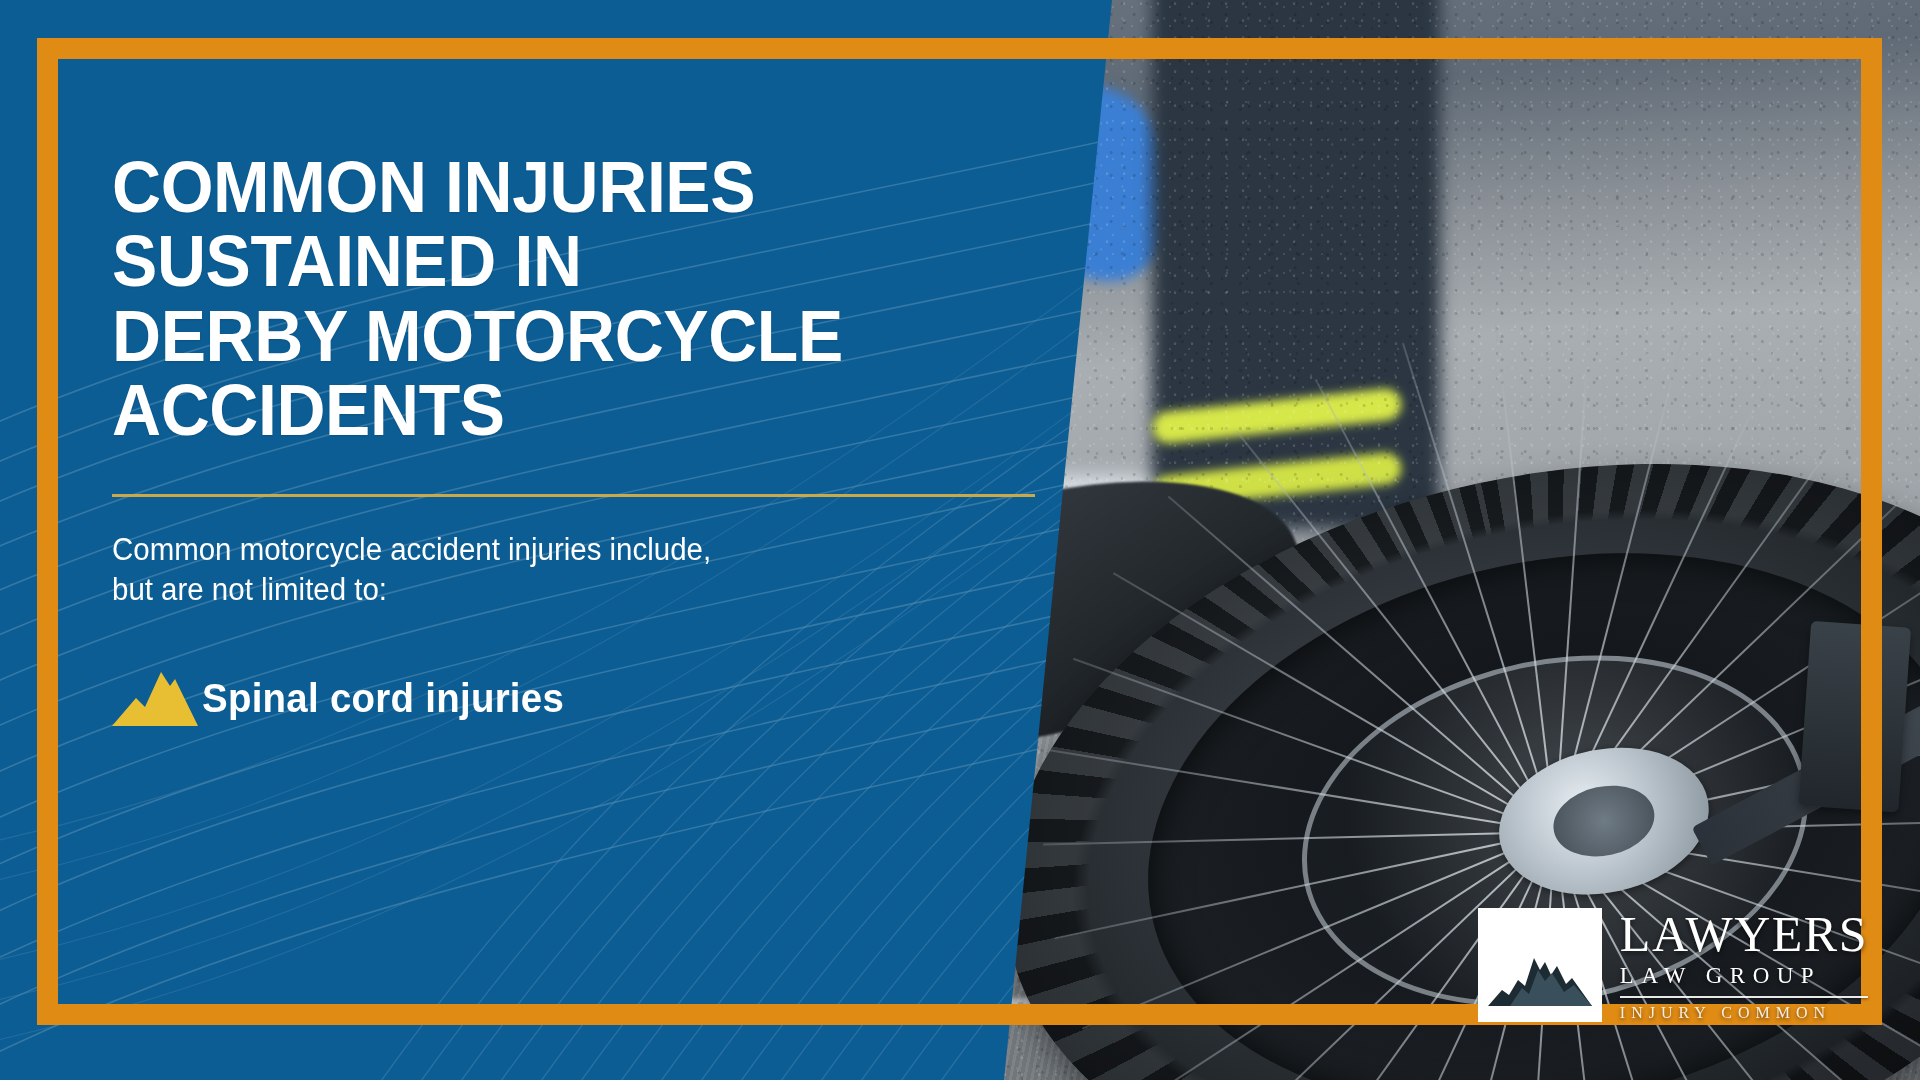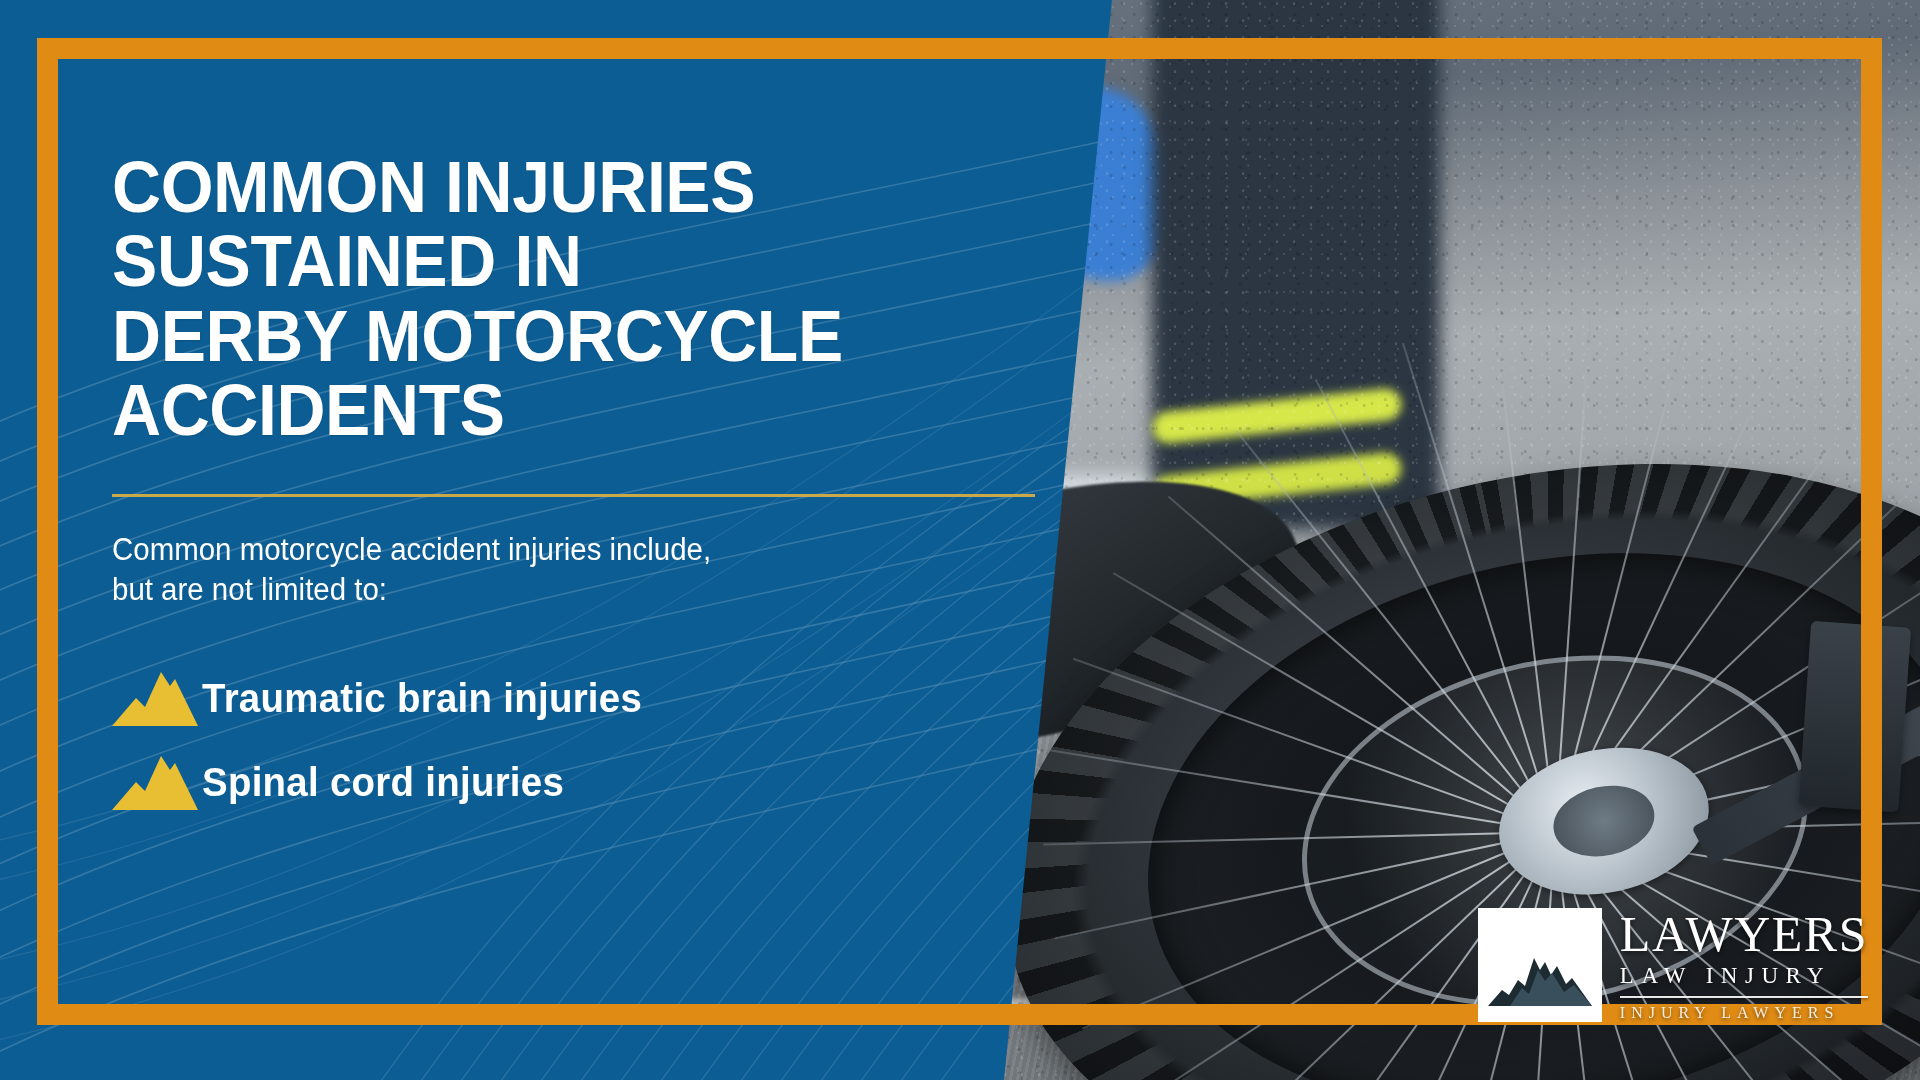"Traumatic brain injuries" li.bullet-row { html: <li> <span> <svg> <polygon></polygon> </svg> </span> <span>Traumatic brain injuries</span> </li> -> none }
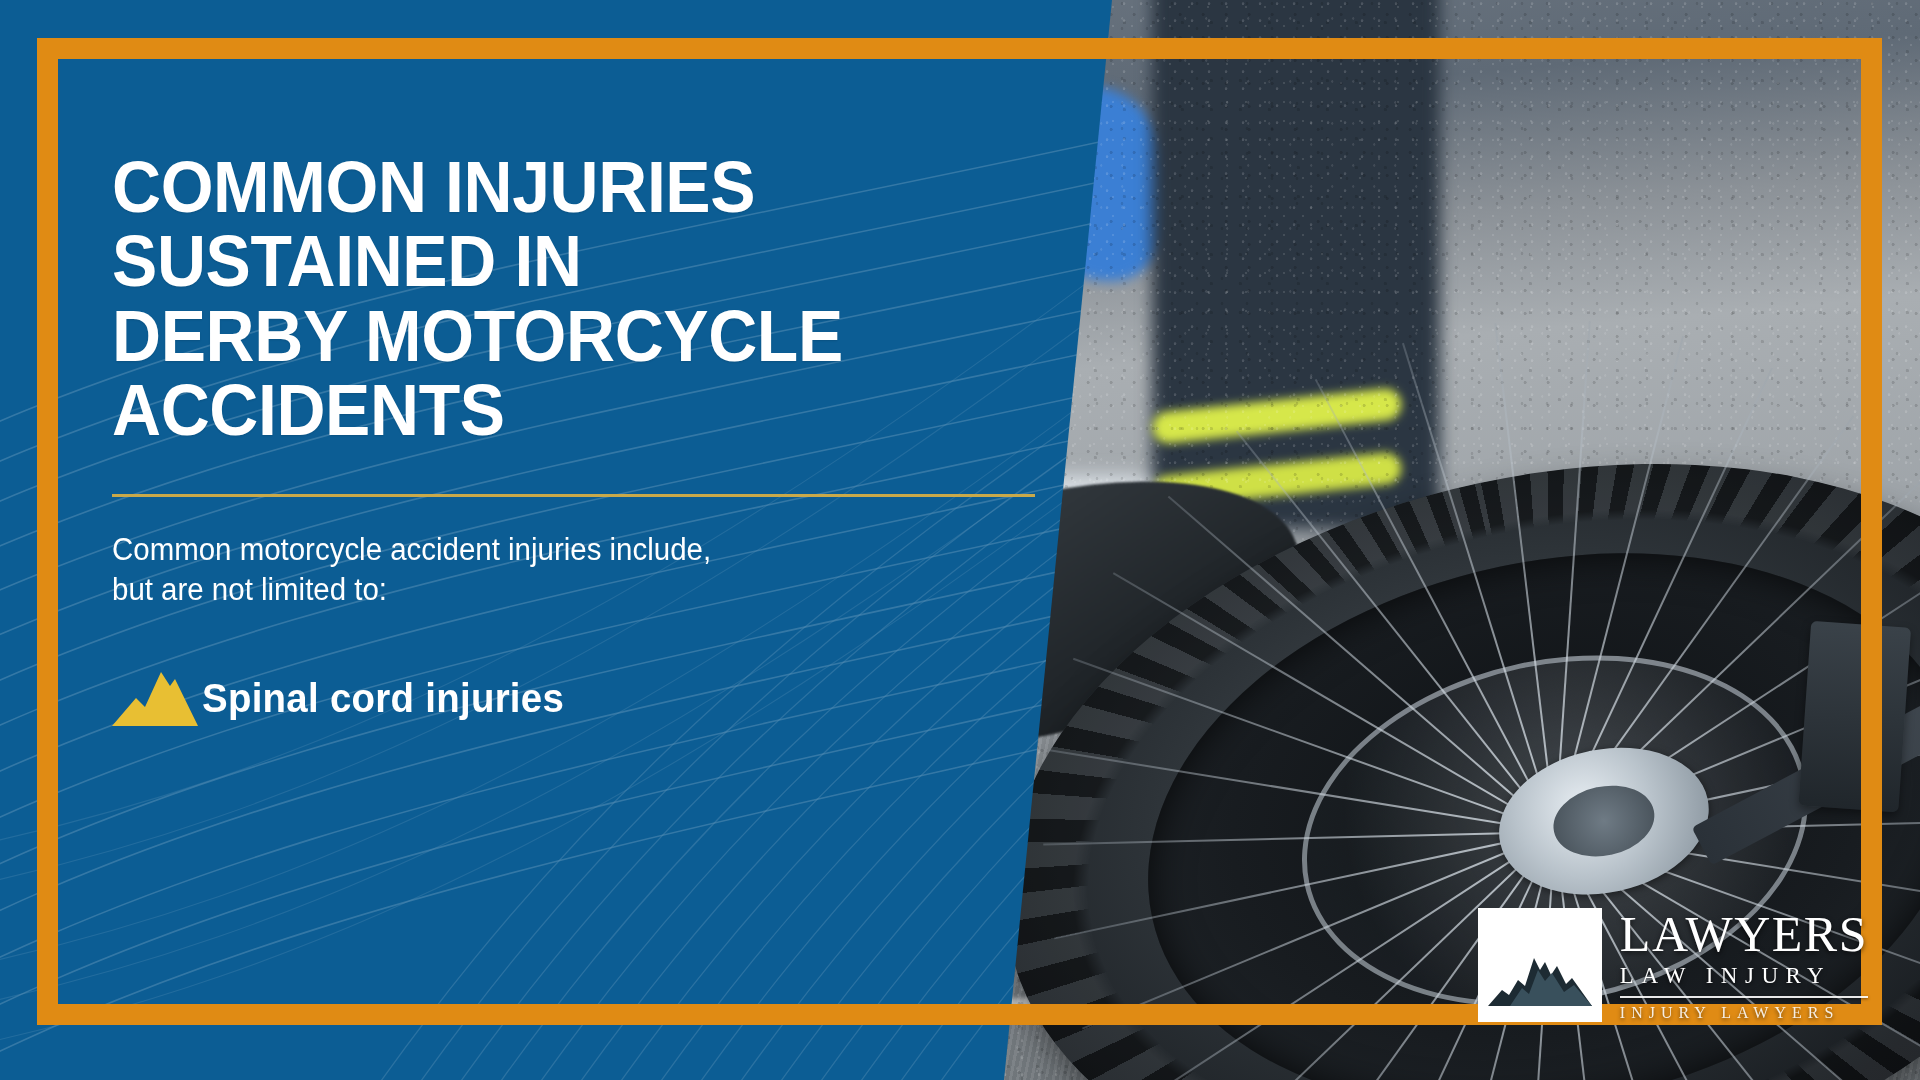"LAW INJURY" div { text: INJURY -> GROUP }
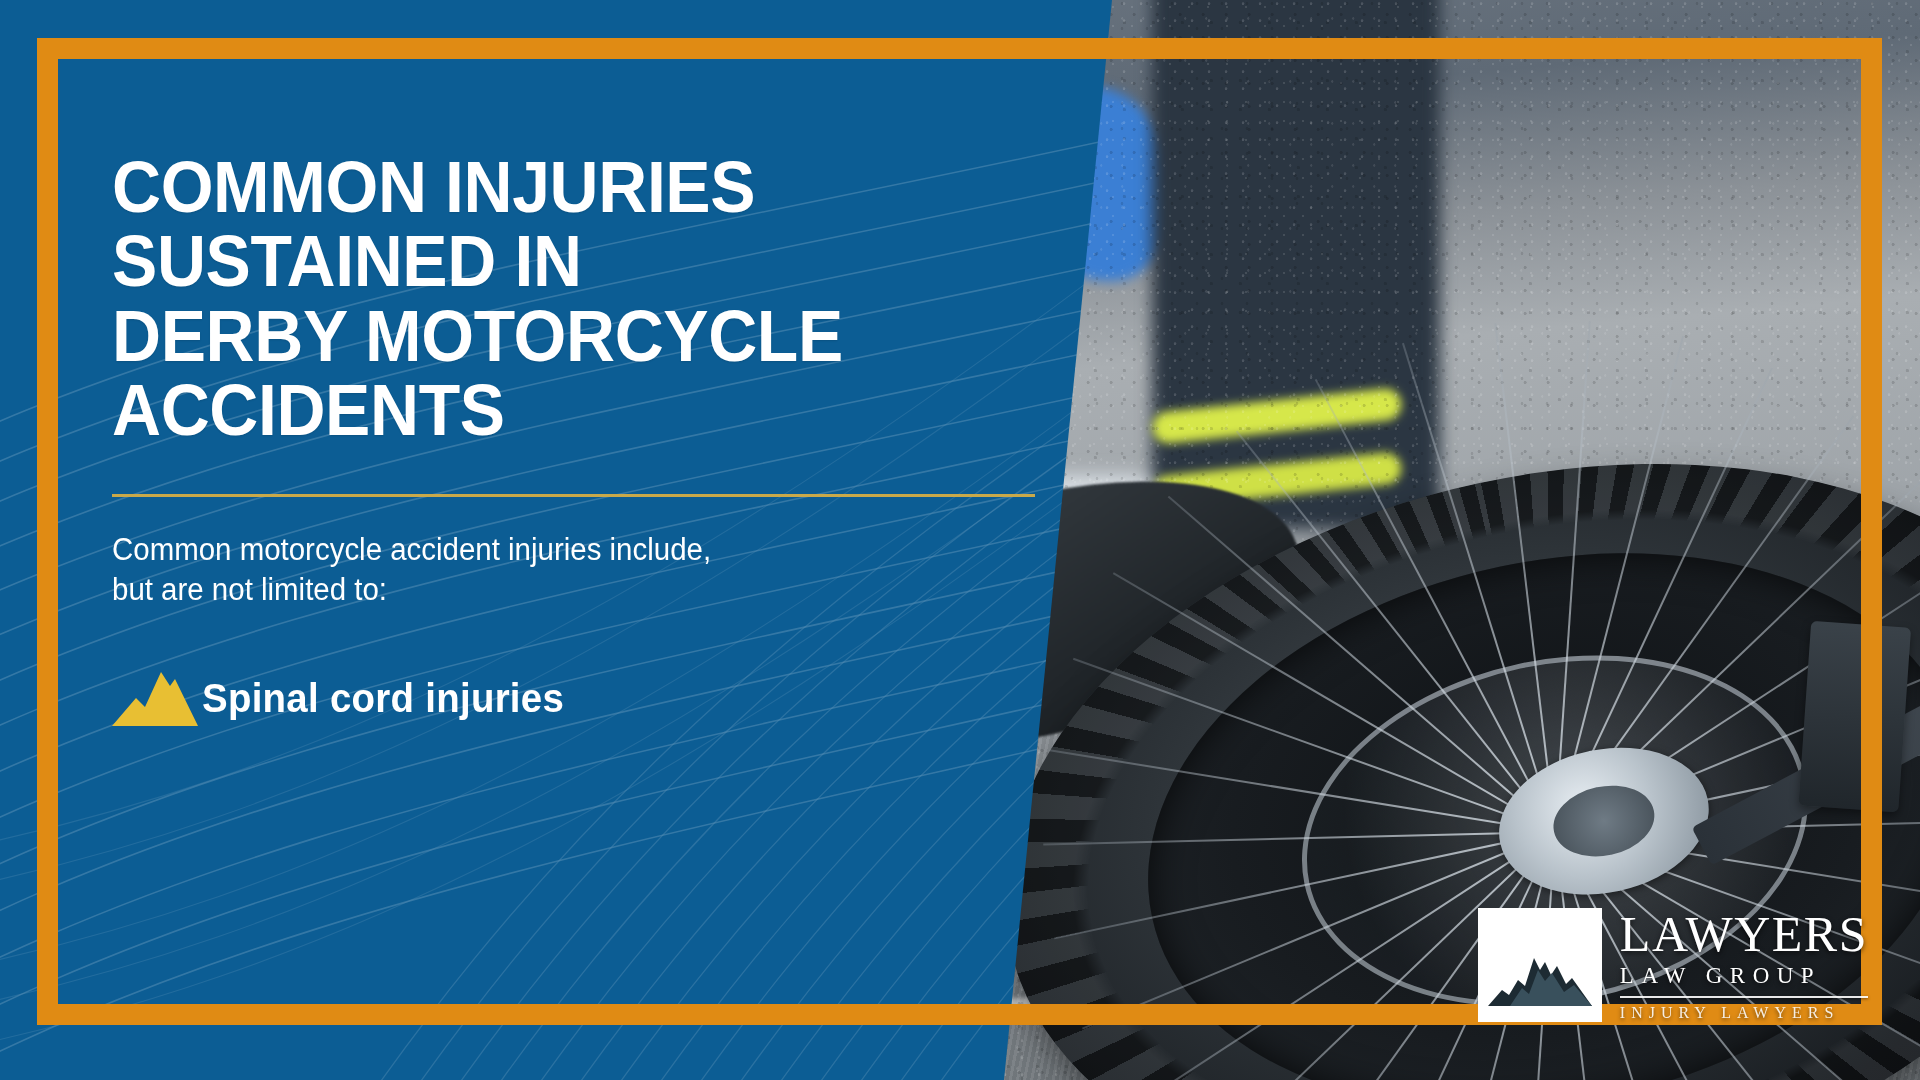"INJURY LAWYERS" div { text: LAWYERS -> COMMON }
